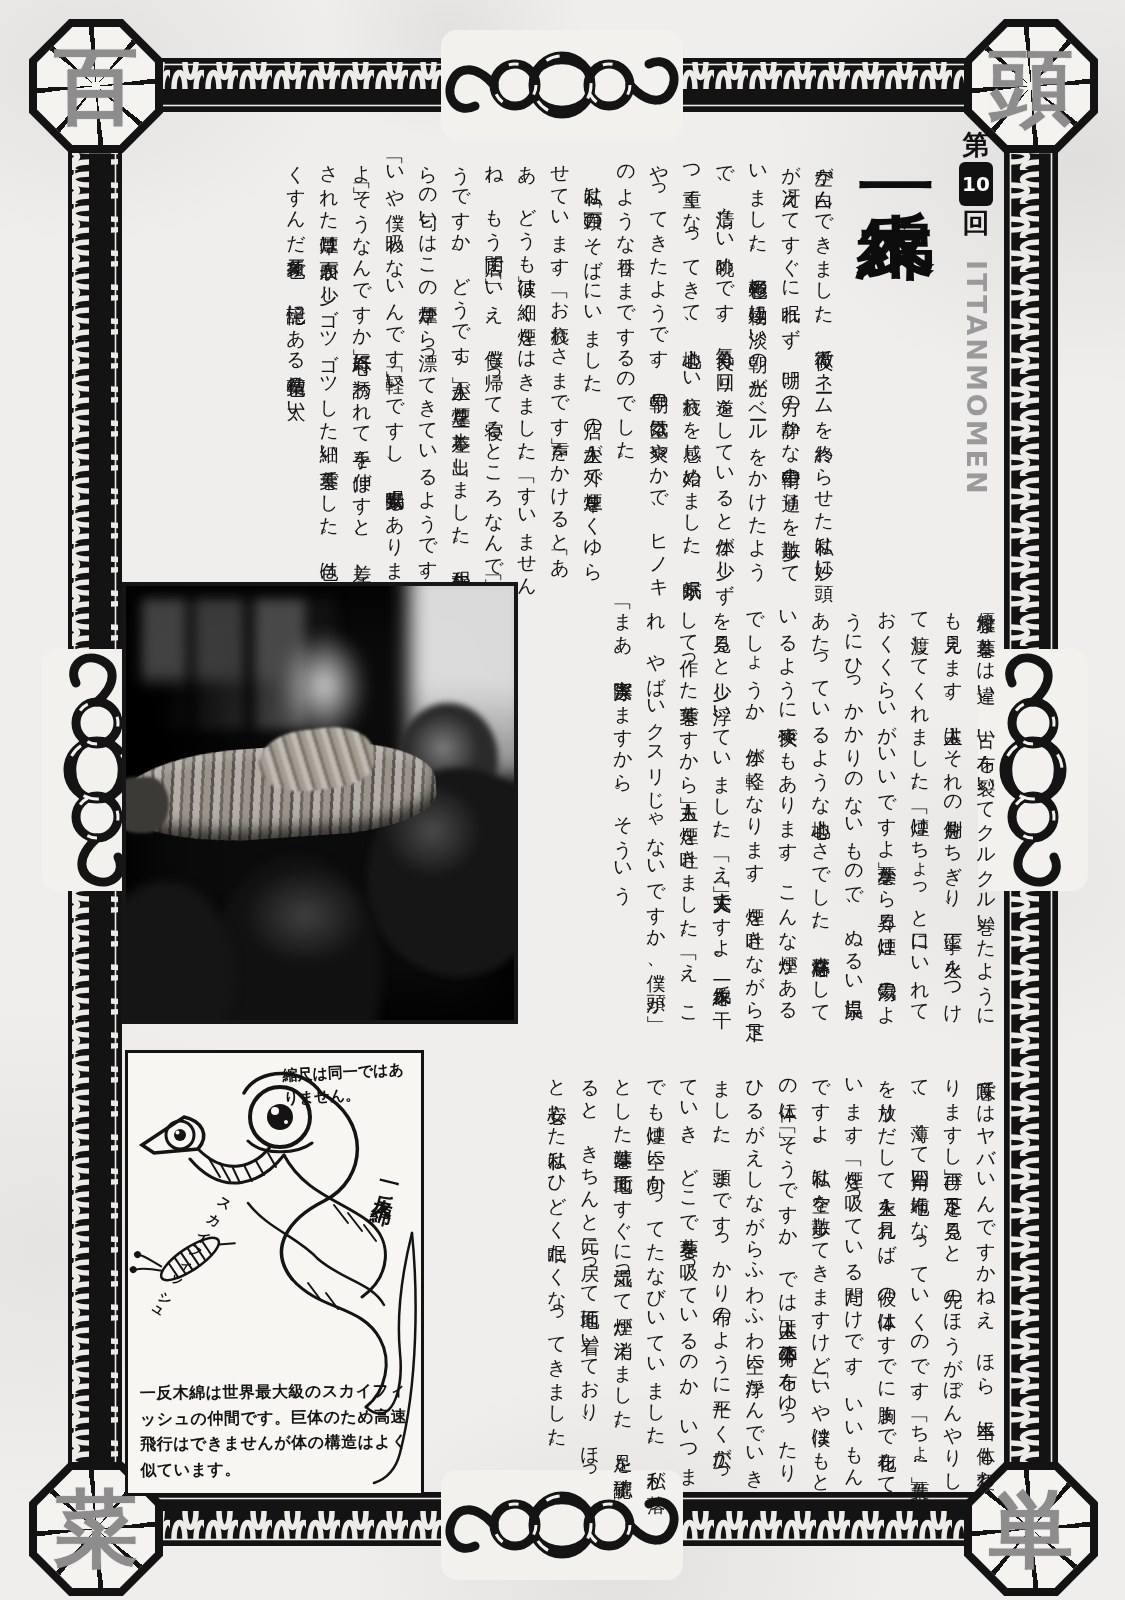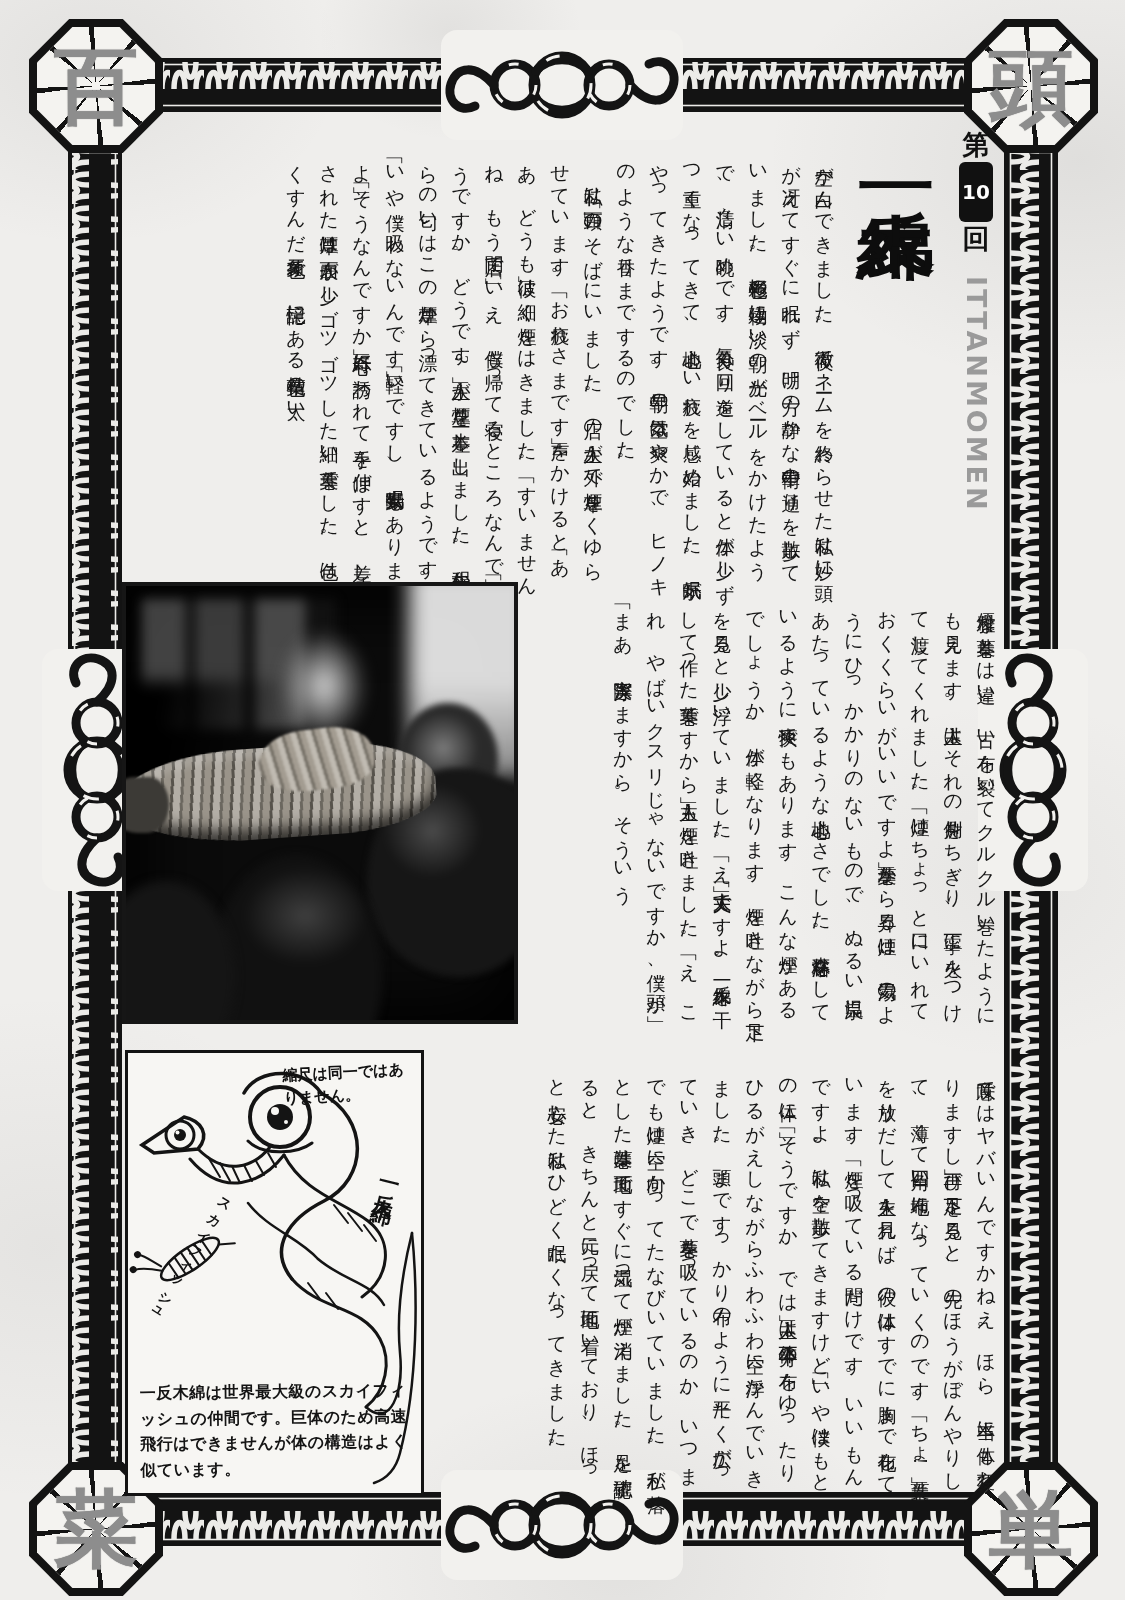"10" .episode .ep-num { padding: 20px 3px -> 12px 3px }
